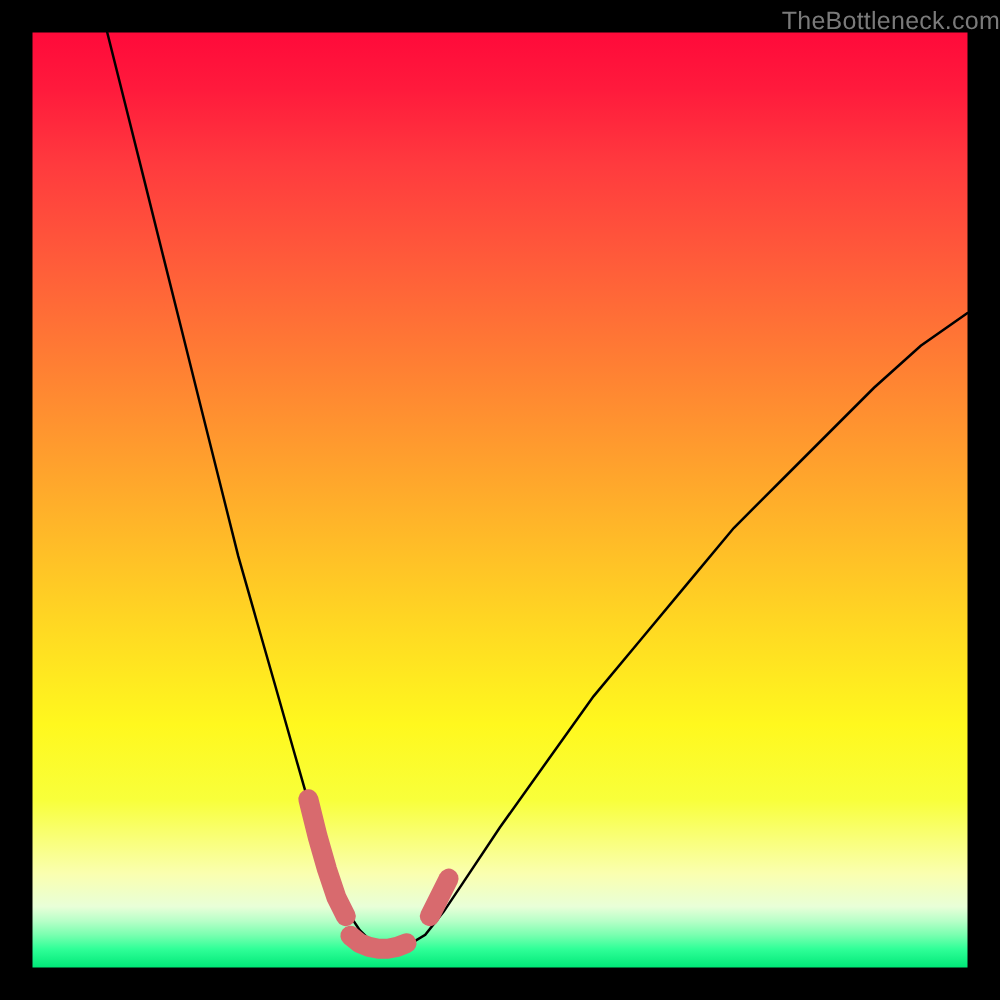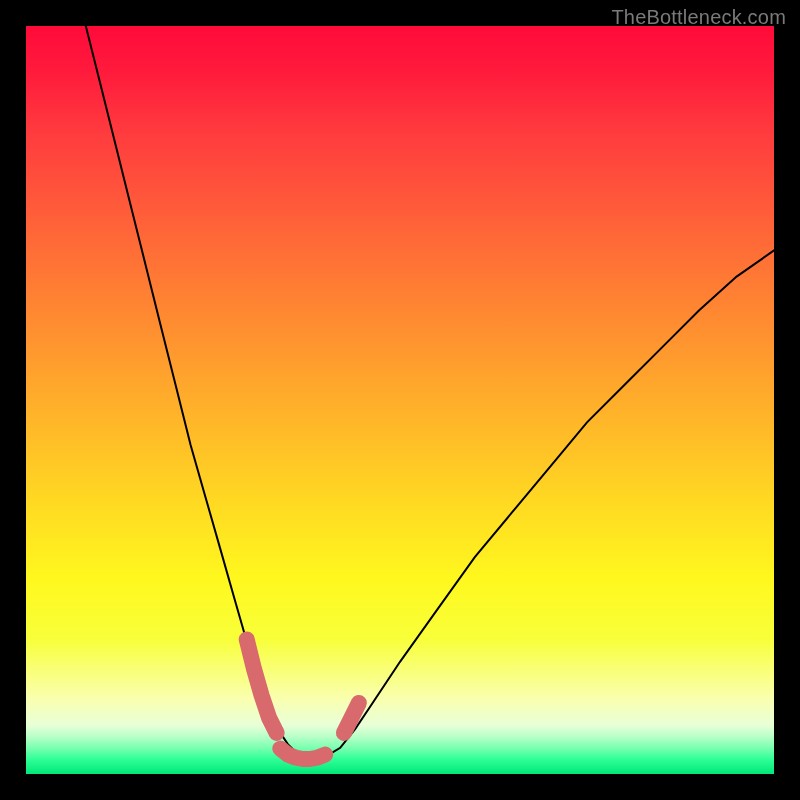"TheBottleneck.com" .watermark { right: 14px -> 0 }
